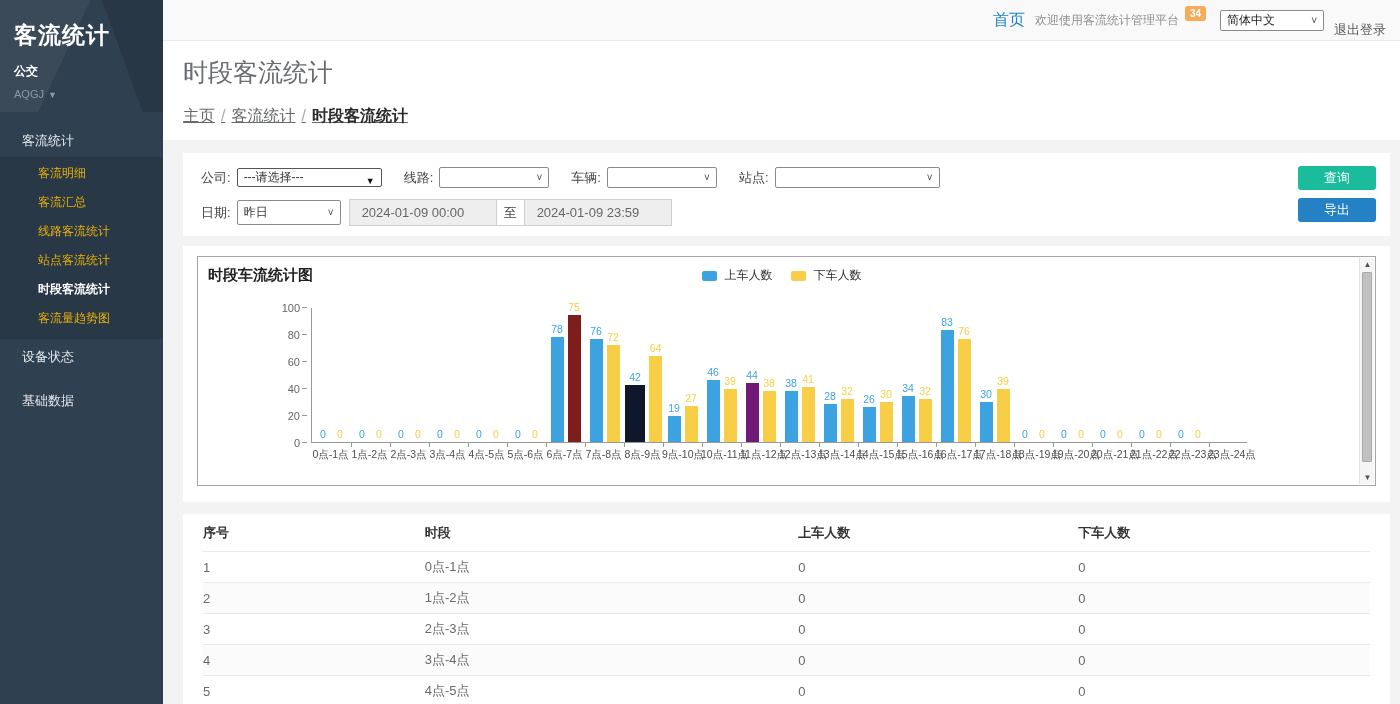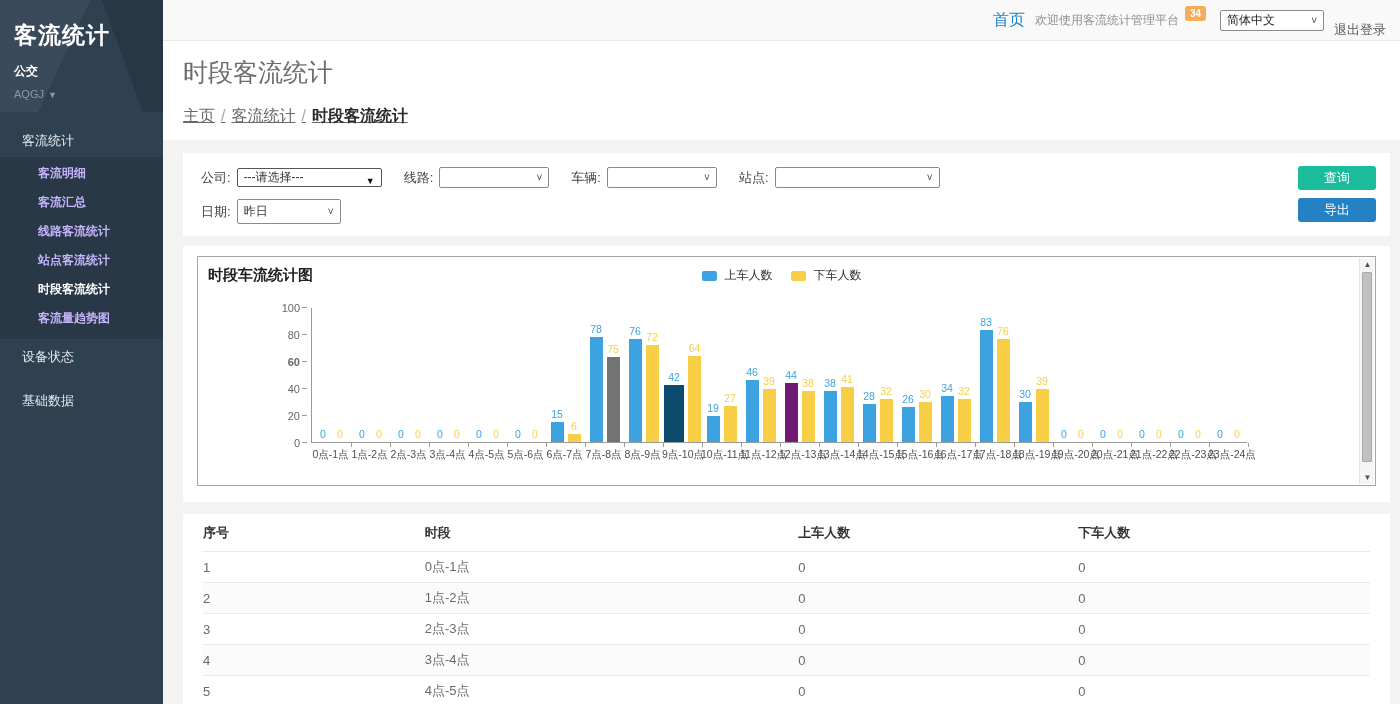"客流明细" .nav-sub-item { color: #c4b5fd -> #eab308; font-weight: bold -> none }
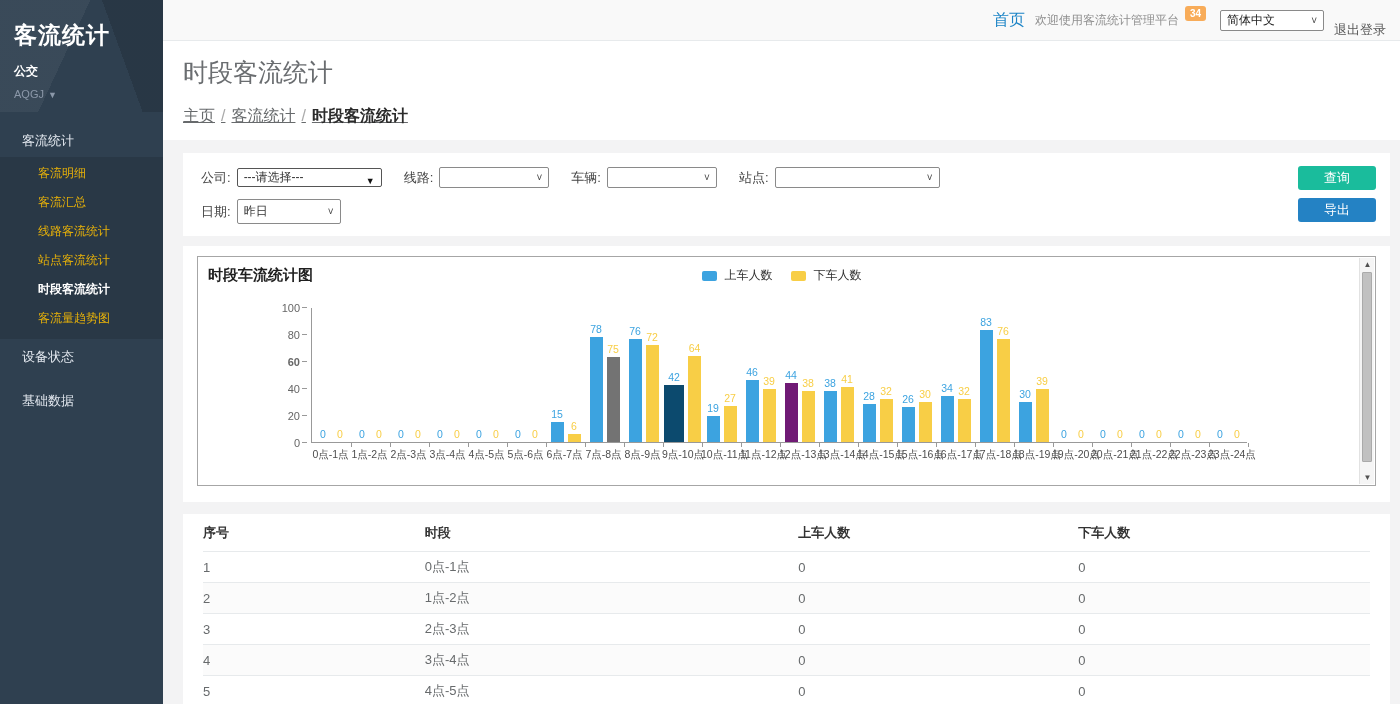"2024-01-09 00:00" span.date-group { html: none -> <span> <input> <span>至</span> <input> </span> }
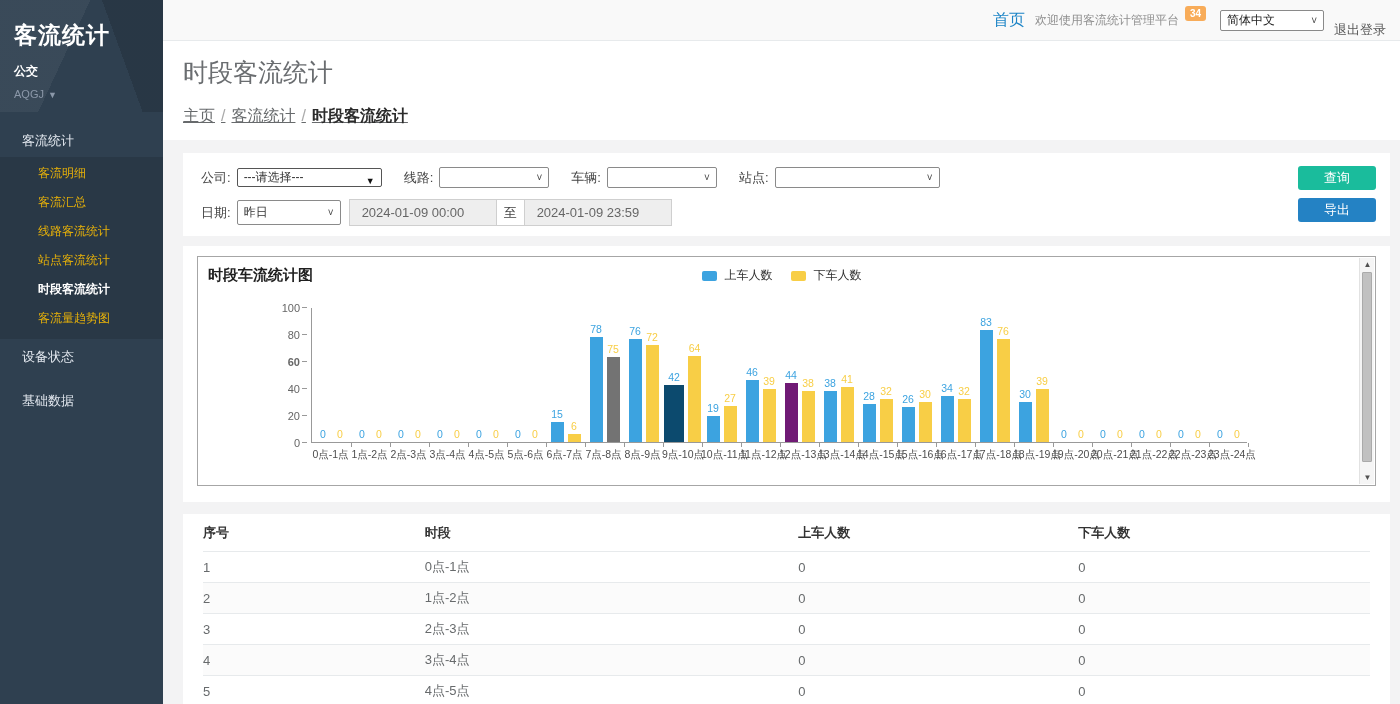"75" div.cbar { background: #737373 -> #7f1d1d; height: 85px -> 127px }
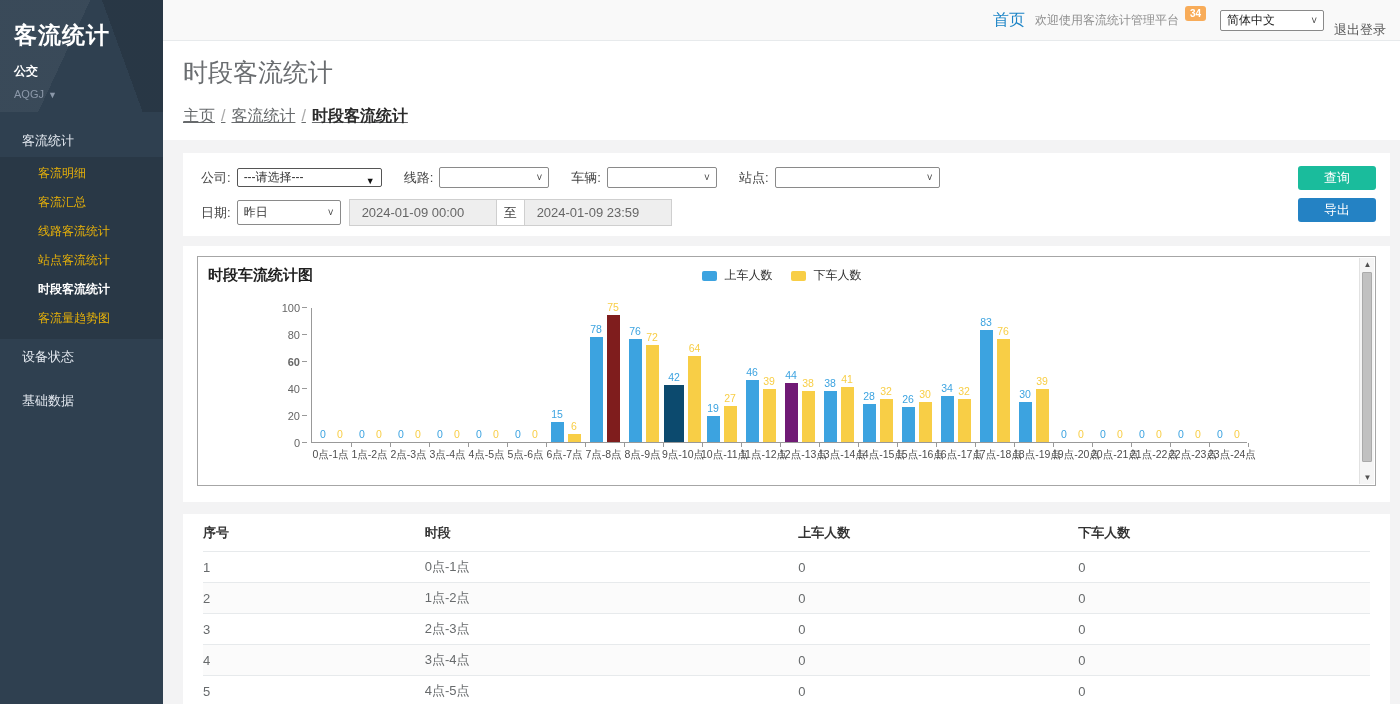"60" div.cytick { font-weight: bold -> none }
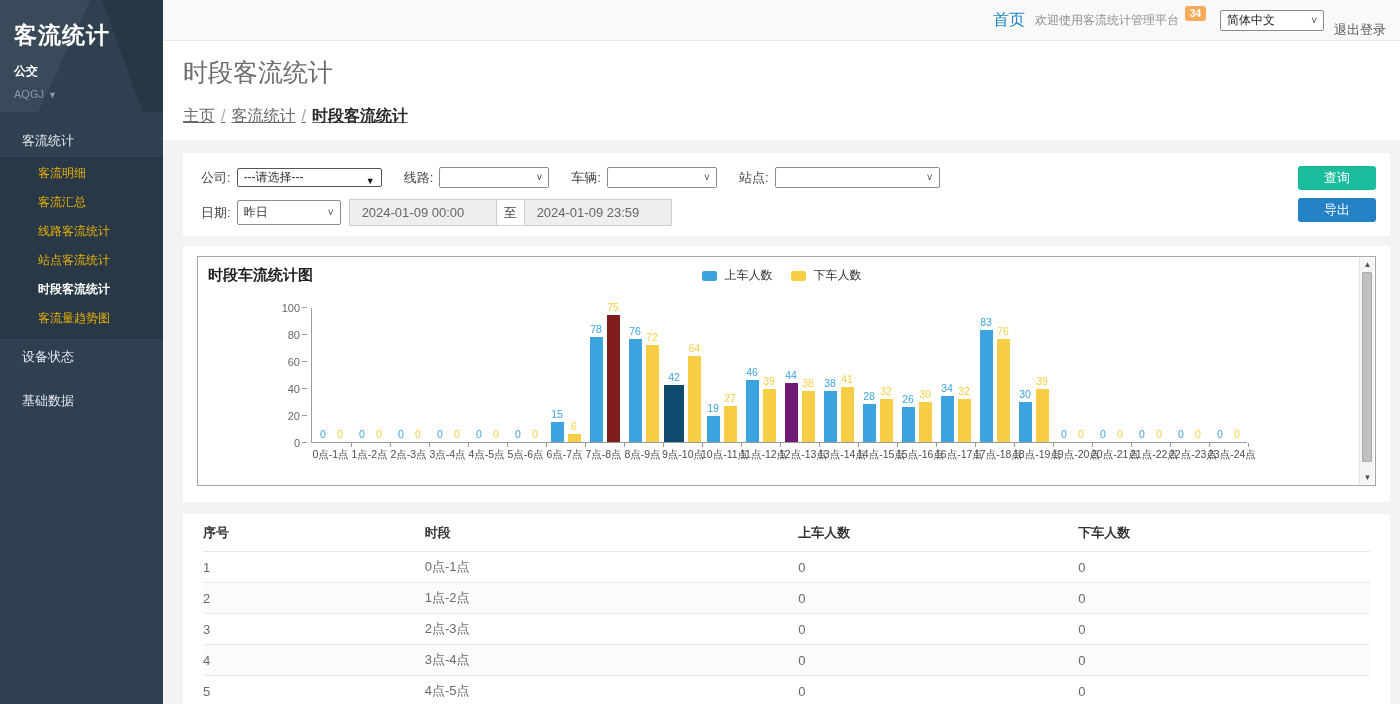"42" div.cbar { background: #0c4a6e -> #0f172a }
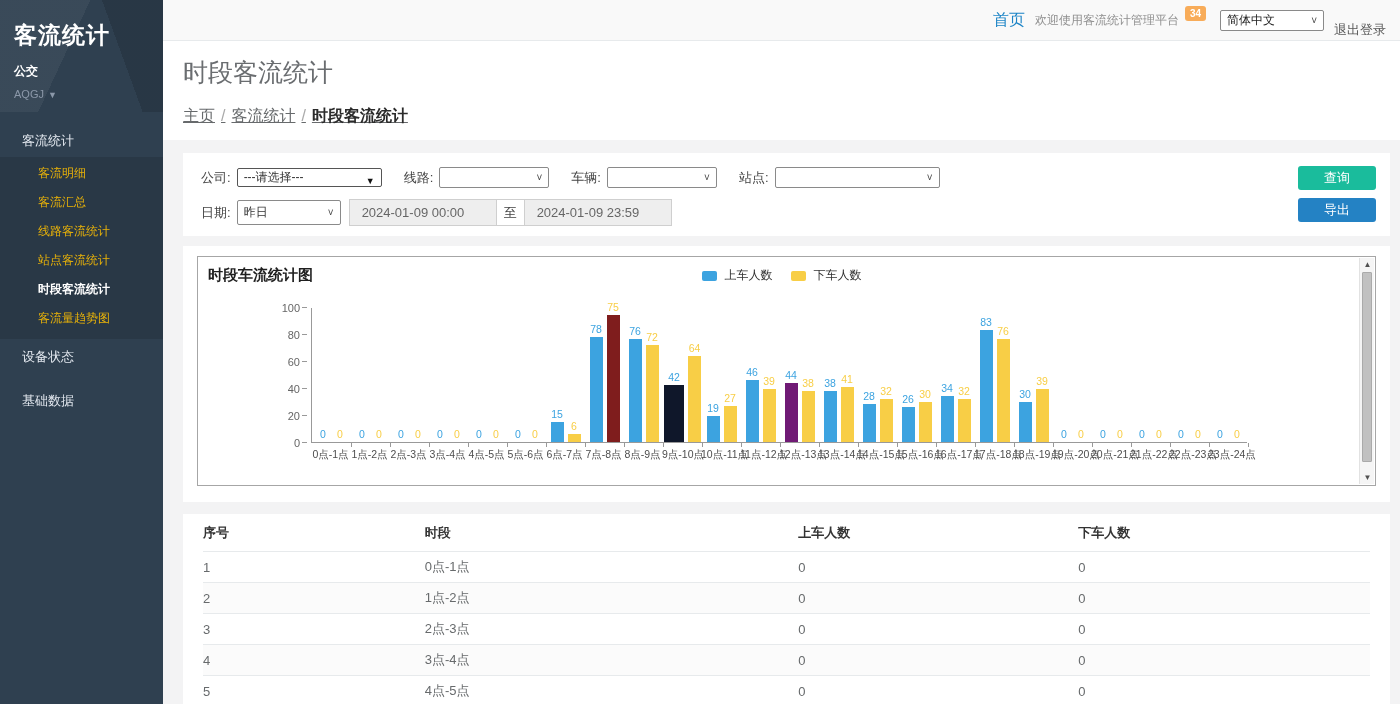"15" div.cgroup { html: <div> <div> <span>15</span> </div> <div> <span>6</span> </div> </div> -> none }
